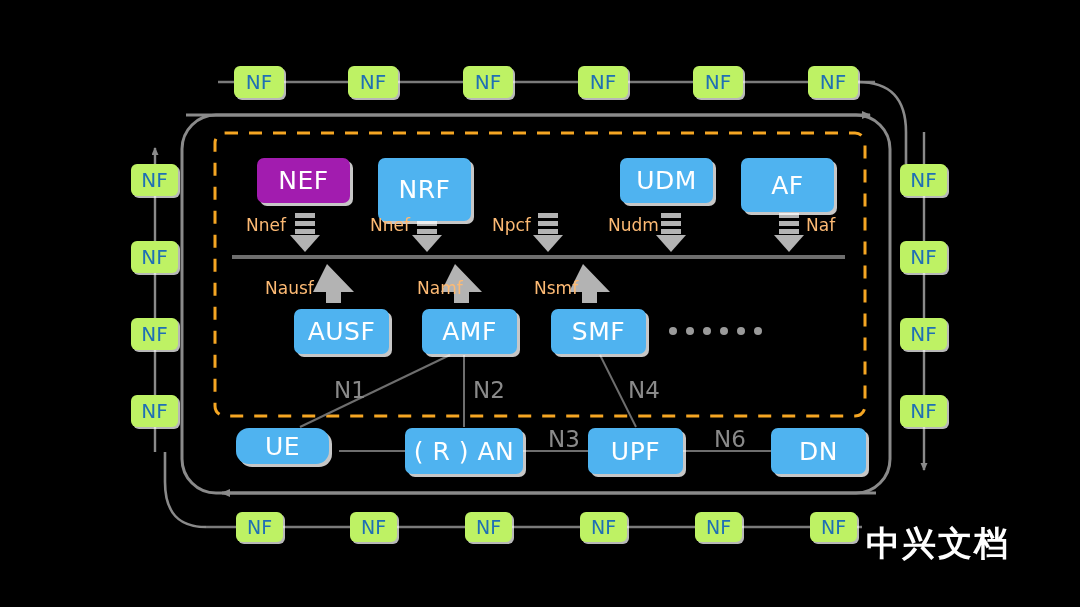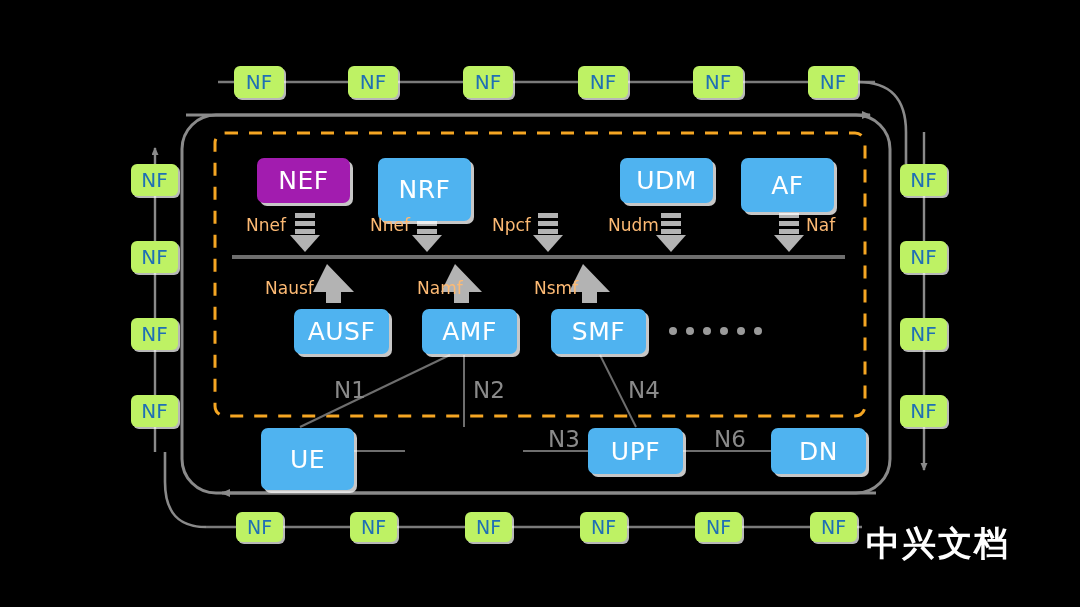"UE" div.node { border-radius: none -> 13px; height: 62px -> 36px; left: 261px -> 236px }
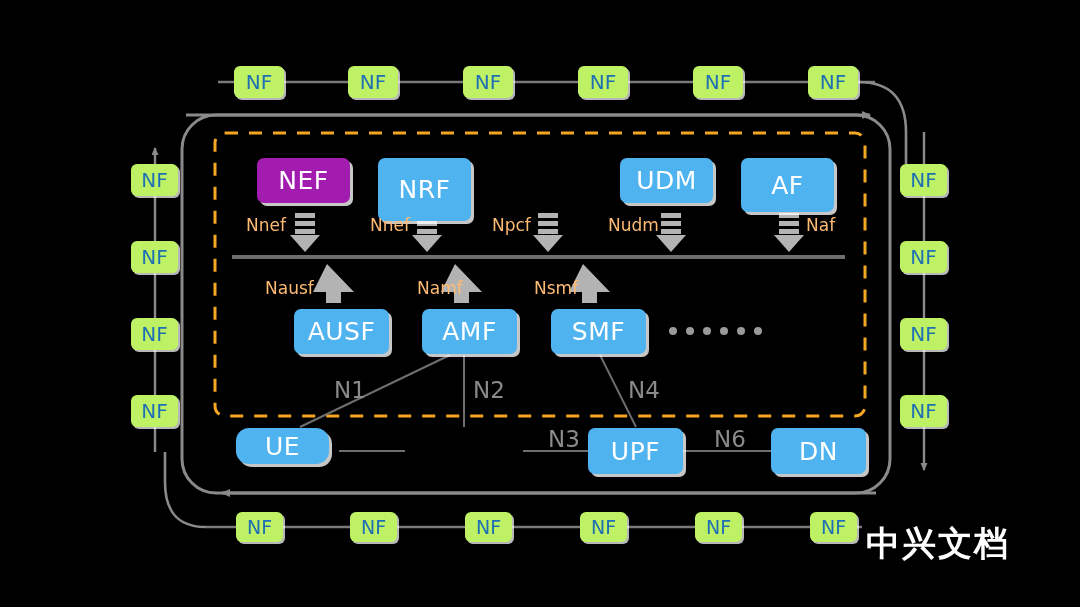"( R ) AN" div.node { html: none -> <div> <span>( R ) AN</span> </div> }
